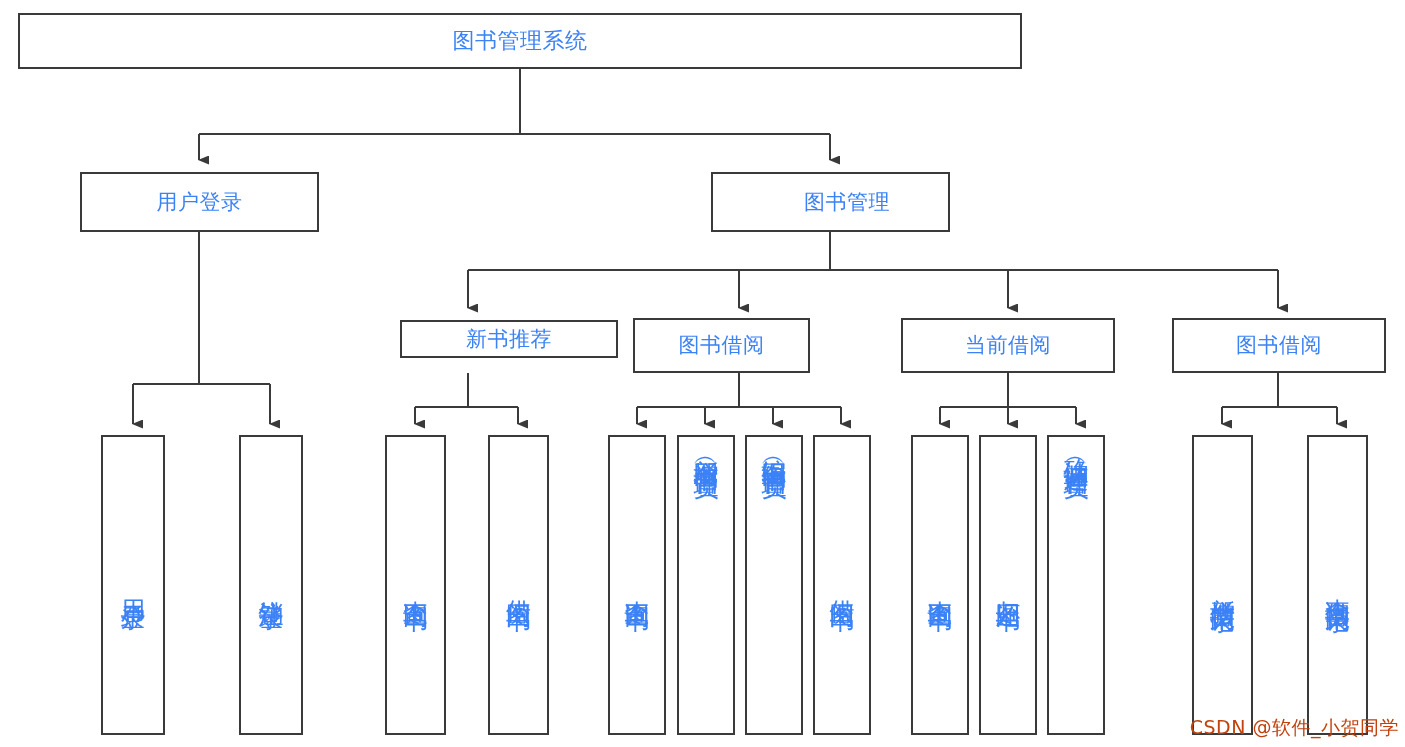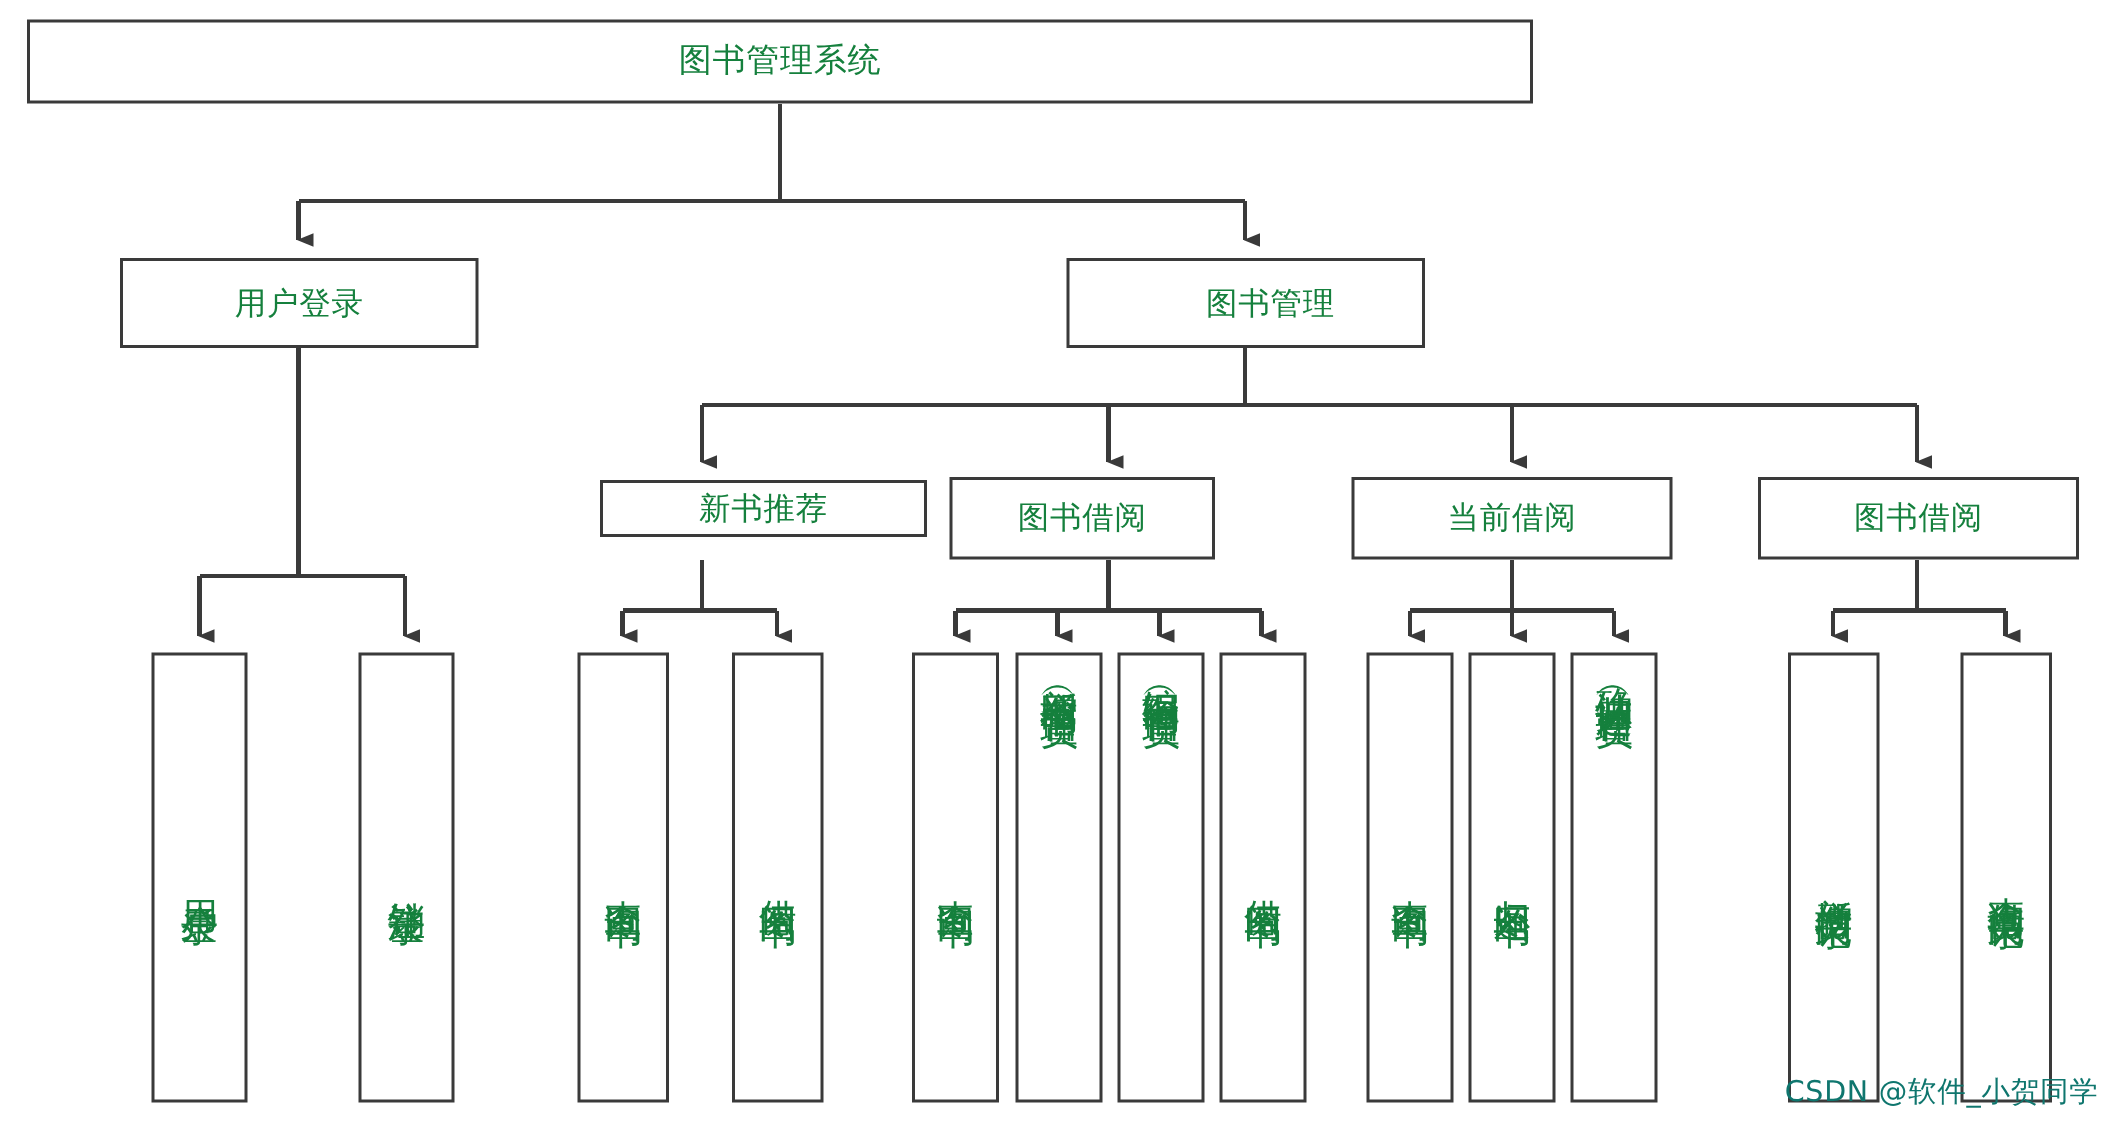"图书管理系统" .node-label { color: #15803d -> #3b82f6 }
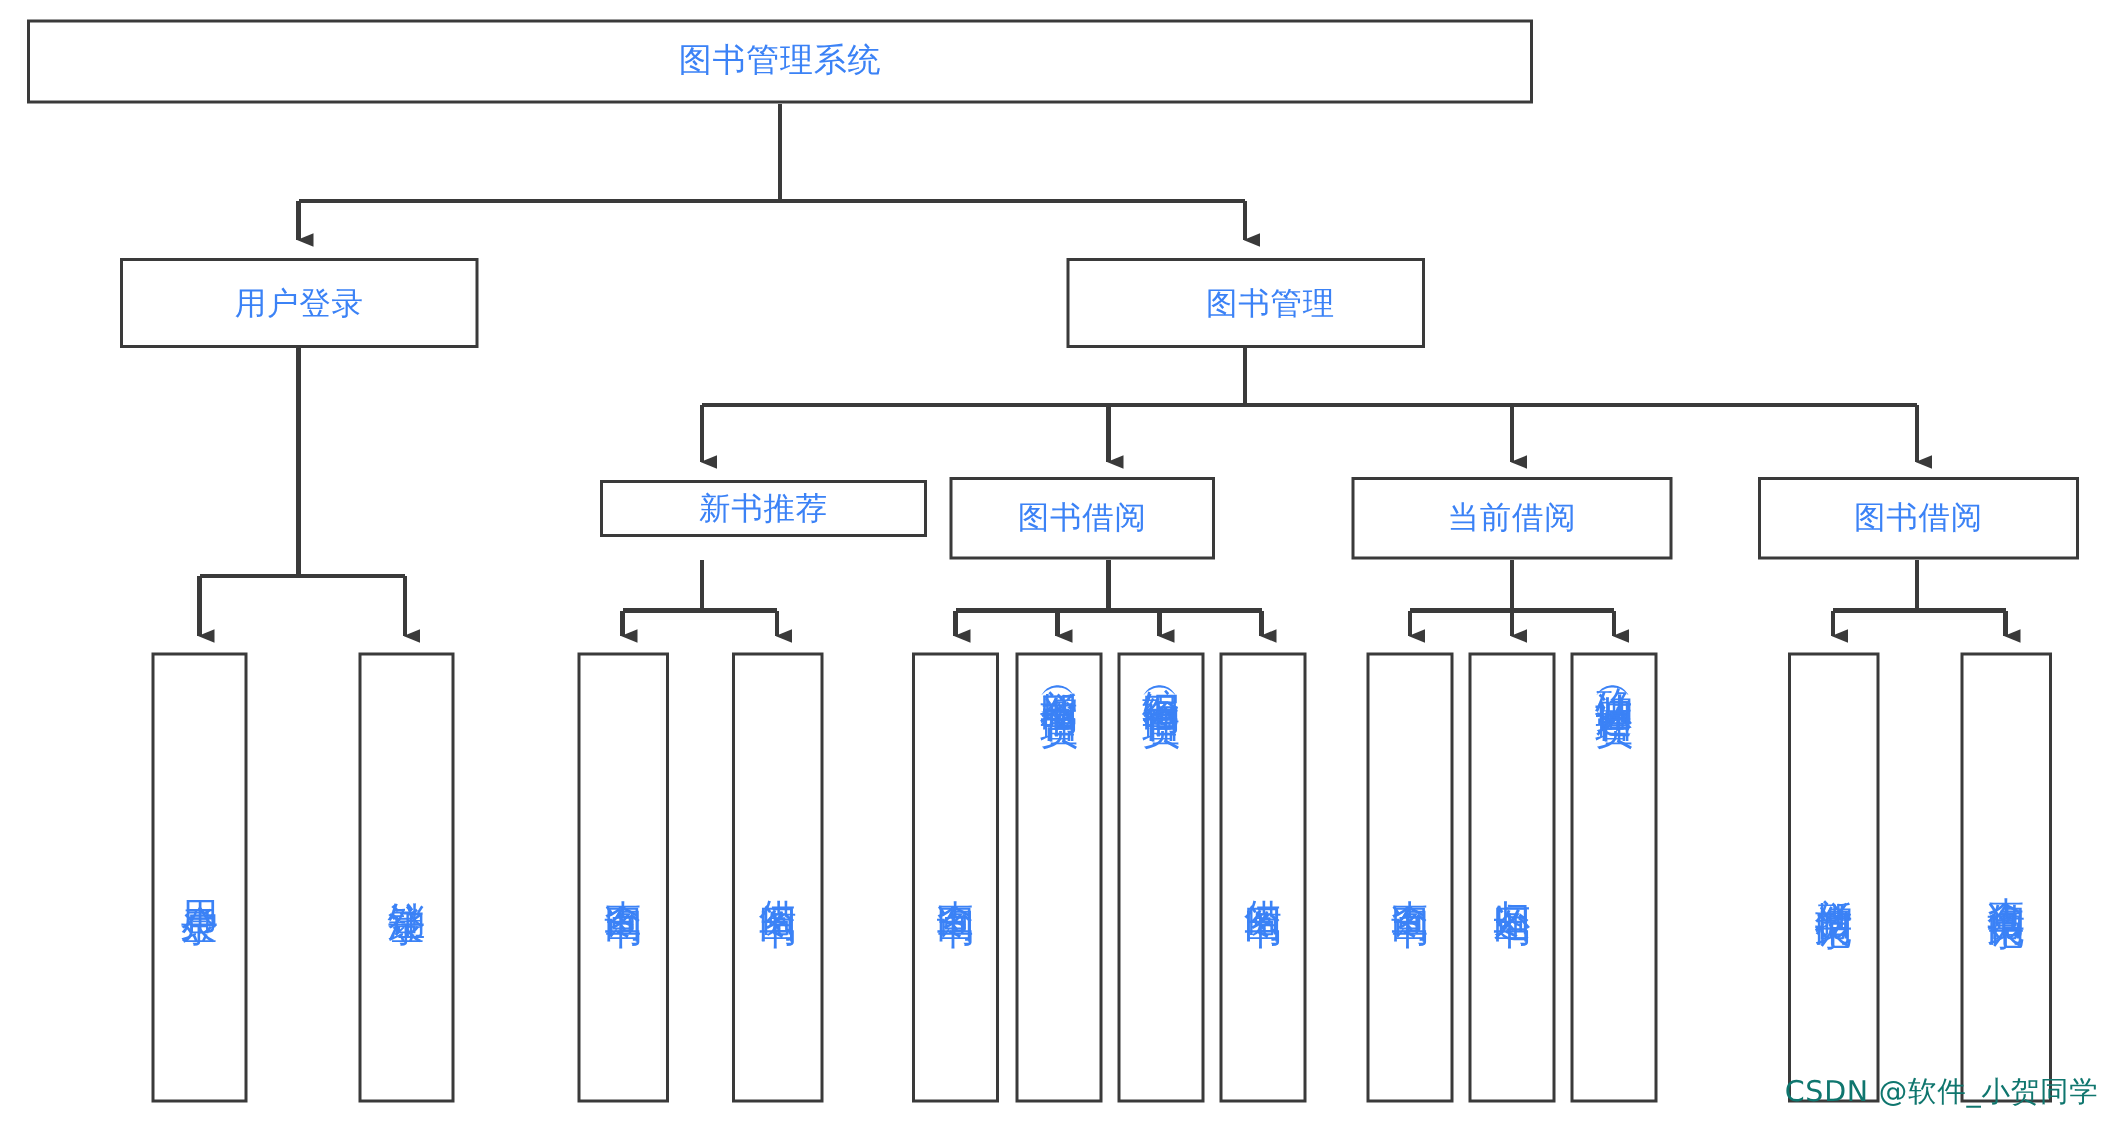"CSDN @软件_小贺同学" .watermark { color: #0f766e -> #c2410c }
